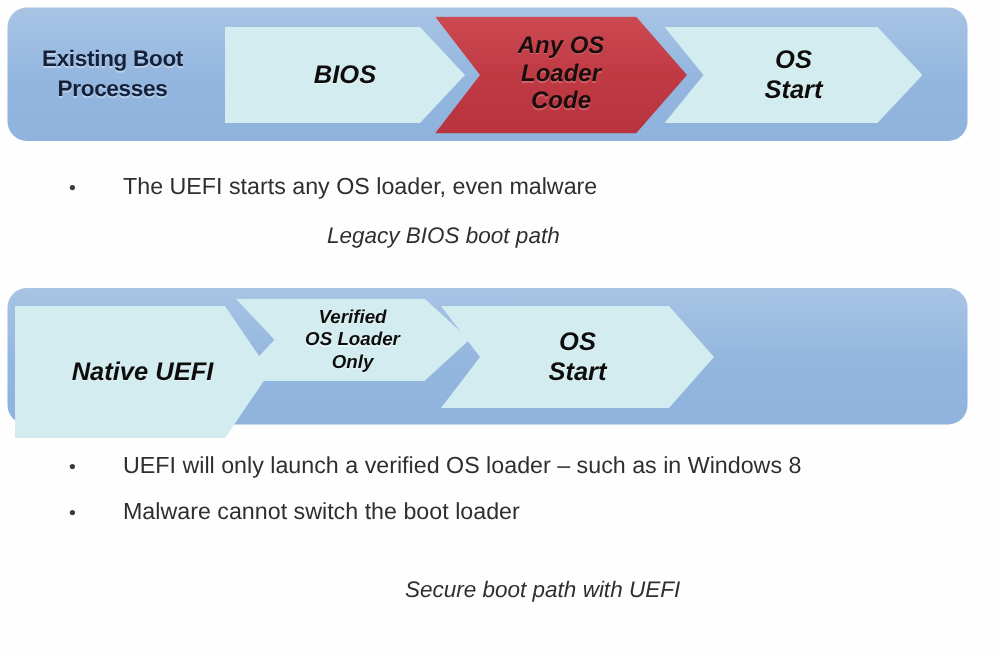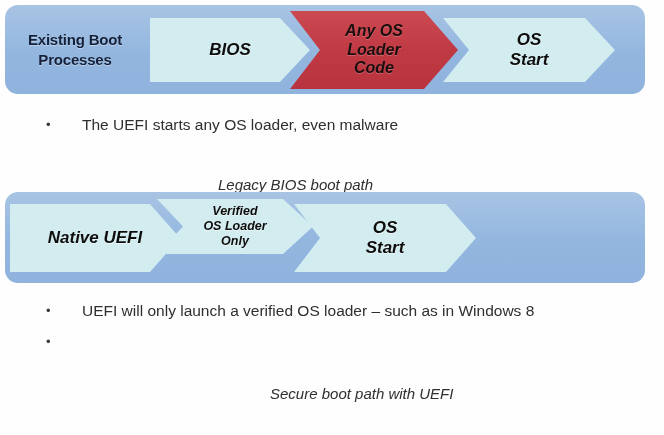"Legacy BIOS boot path" #caption-one { top: 176px -> 149px }
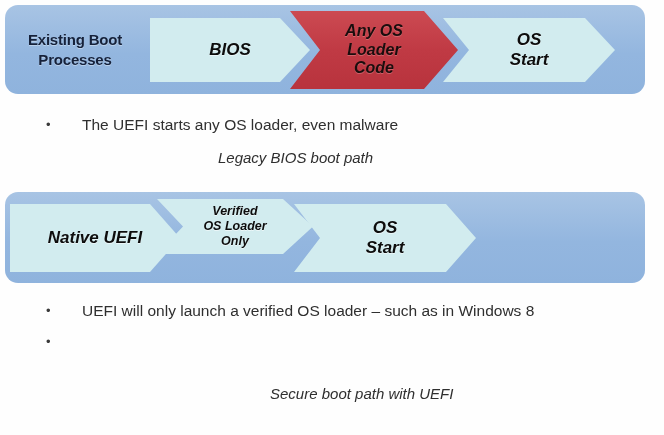"Native UEFI" #chev-uefi { height: 68px -> 88px }
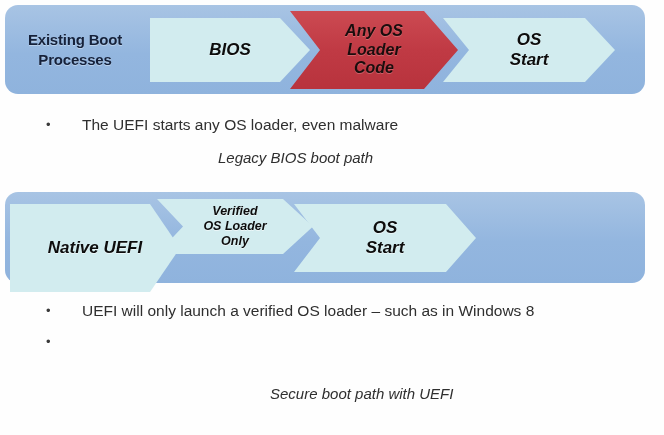"Malware cannot switch the boot" div.bullet-text { html: none -> <div>Malware cannot switch the boot loader</div> }
